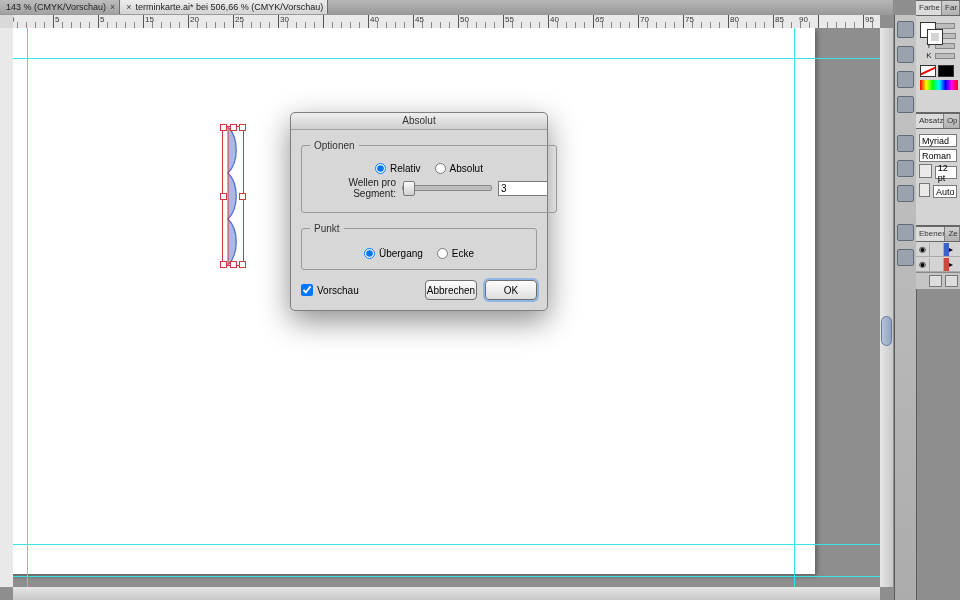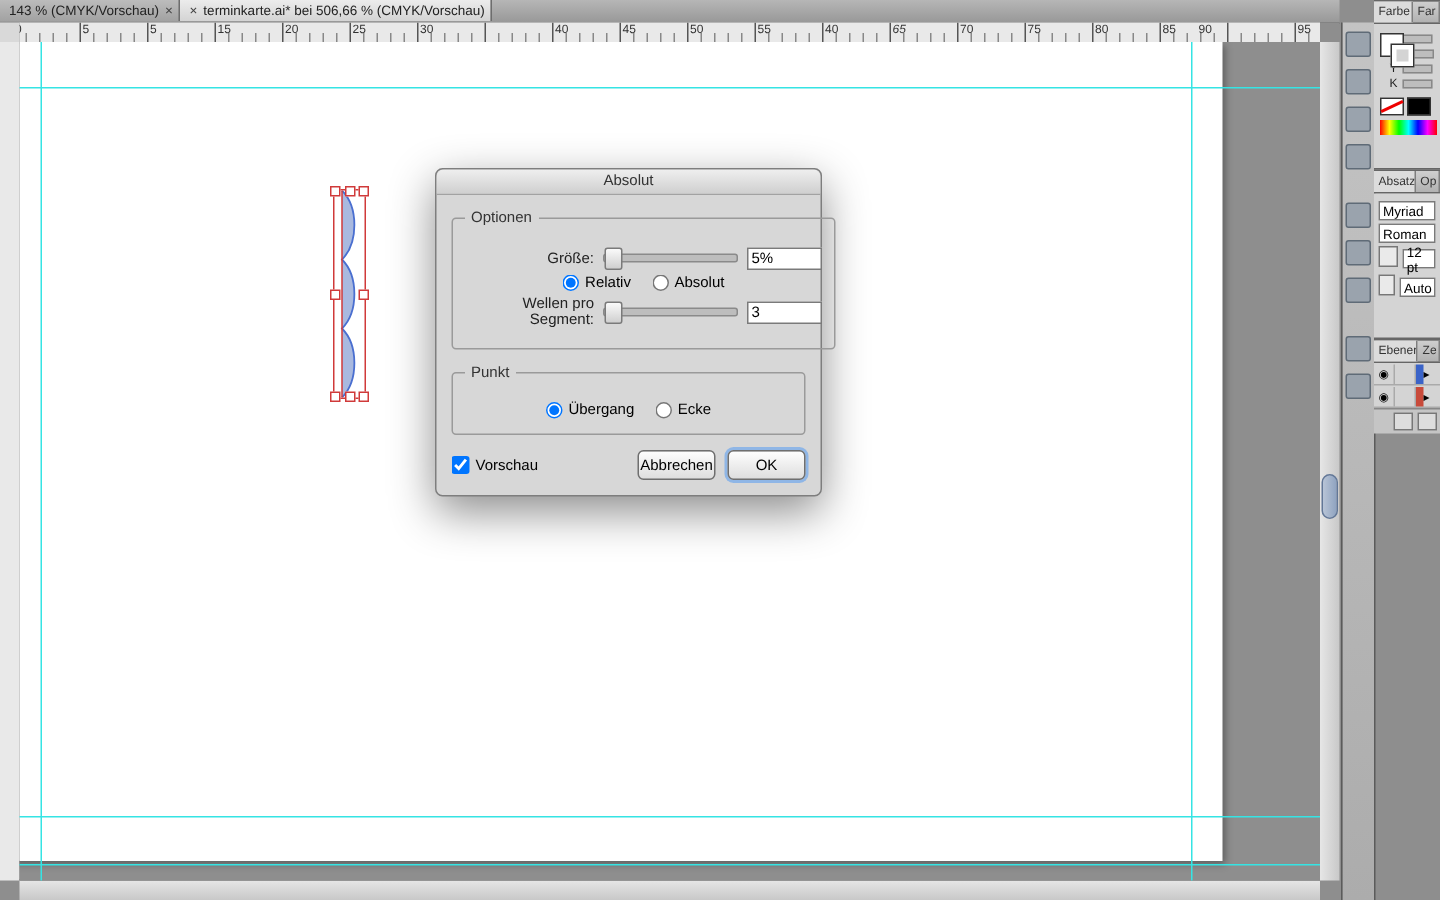"Größe:" div.row { html: <div> <div>Größe:</div> <div> <div></div> </div> <input> </div> -> none }
